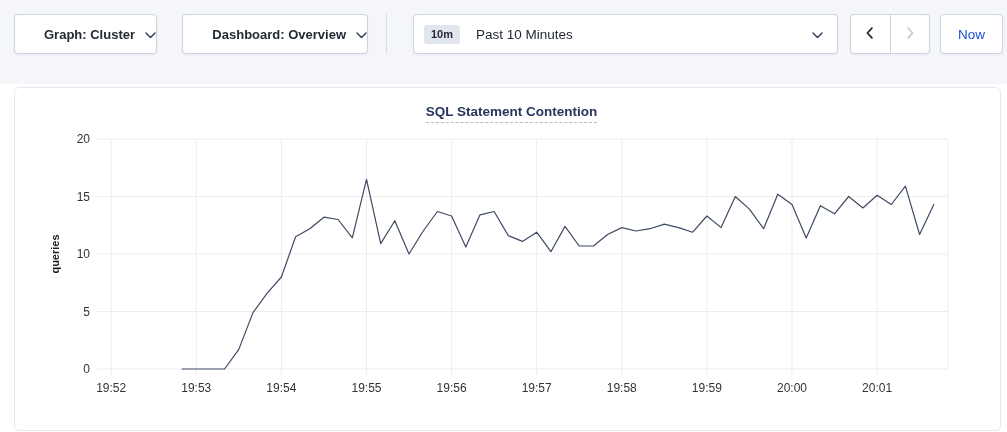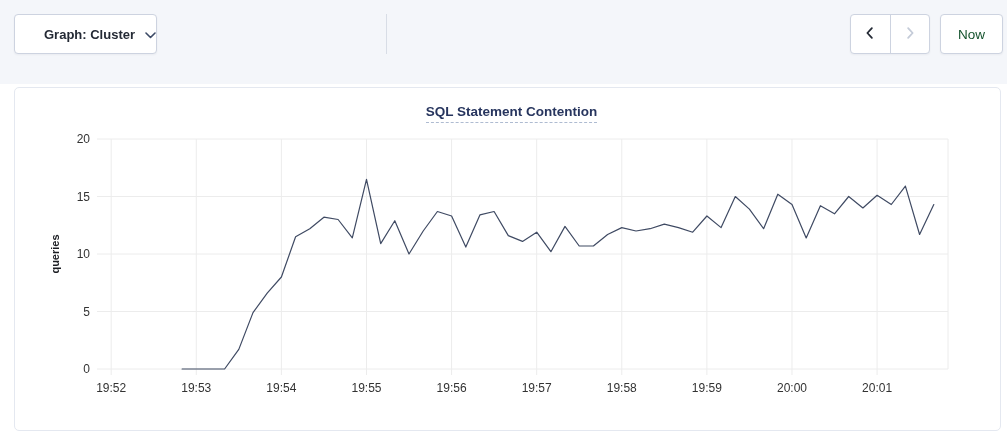"Dashboard: Overview" div.ctl { html: none -> <div> <span>Dashboard: Overview</span> <span> <svg> <polyline></polyline> </svg> </span> </div> }
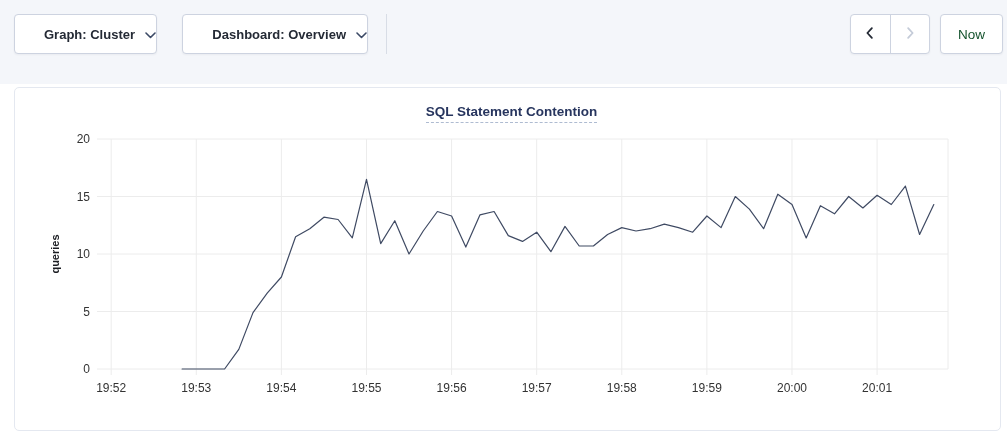"10m" div.ctl { html: none -> <div> <span>10m</span> <span>Past 10 Minutes</span> <span> <svg> <polyline></polyline> </svg> </span> </div> }
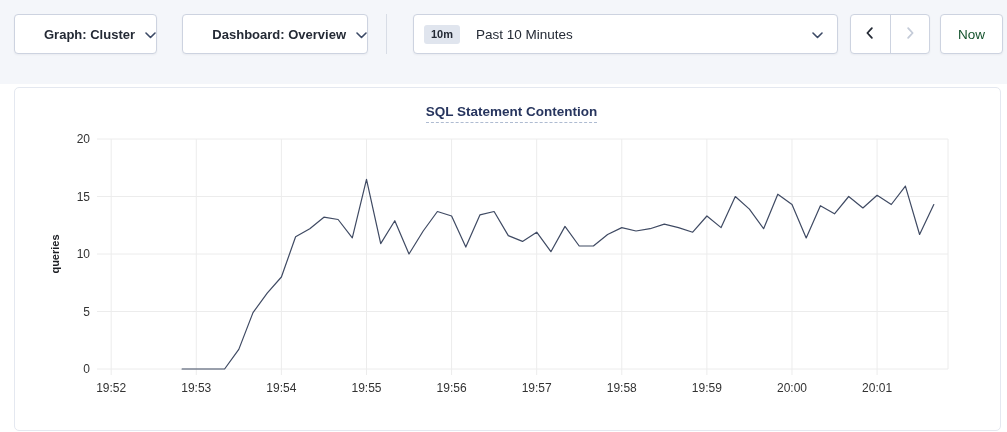"Now" .nowbtn { color: #14532d -> #1d4ed8 }
